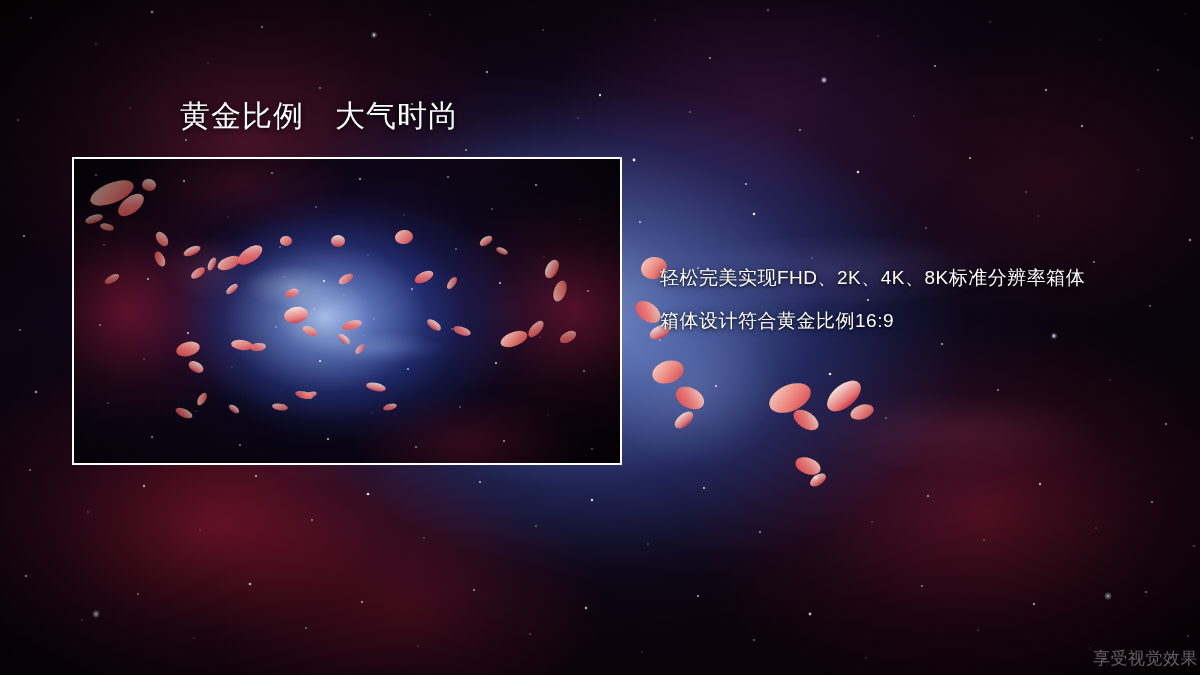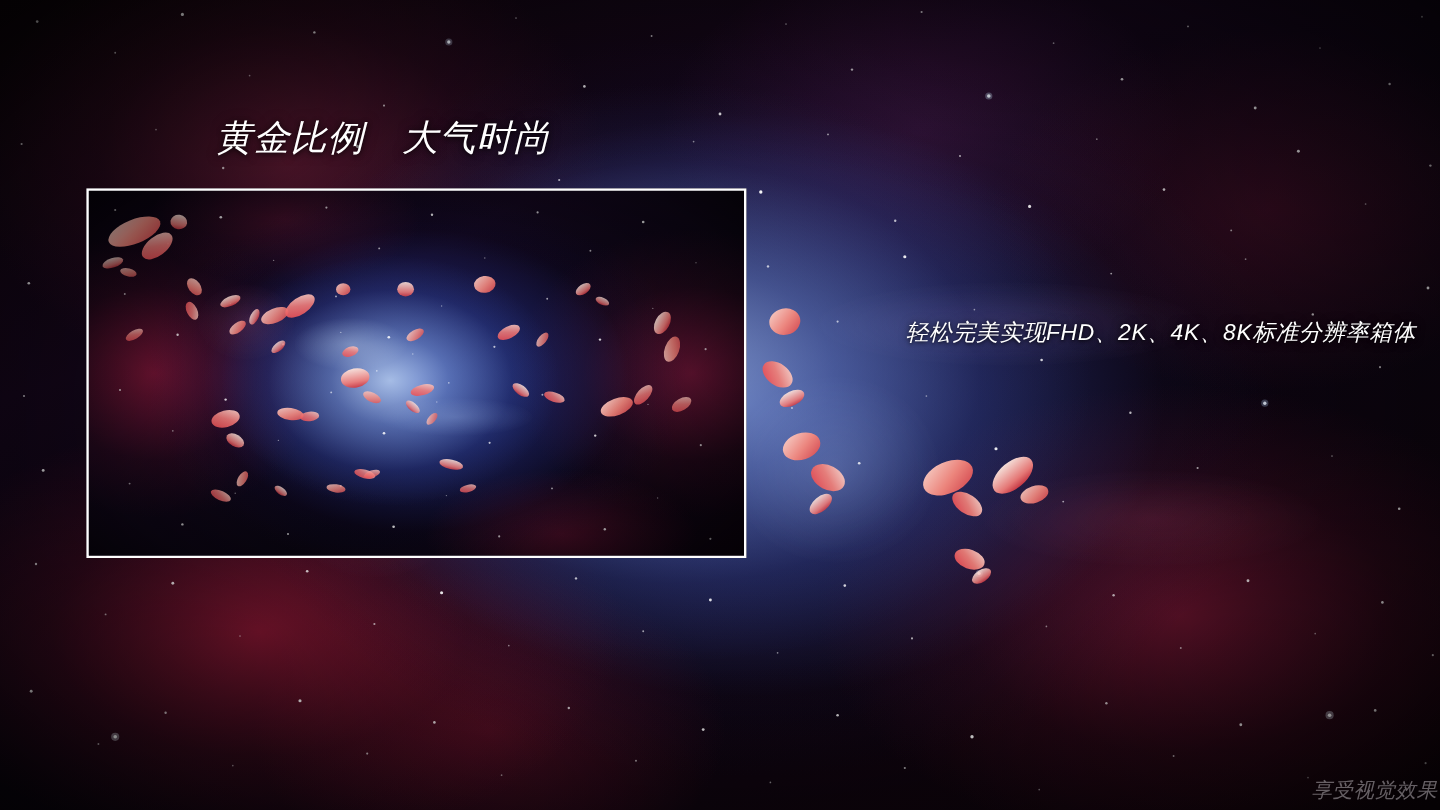"黄金比例 大气时尚" #slide { font-style: italic -> none }
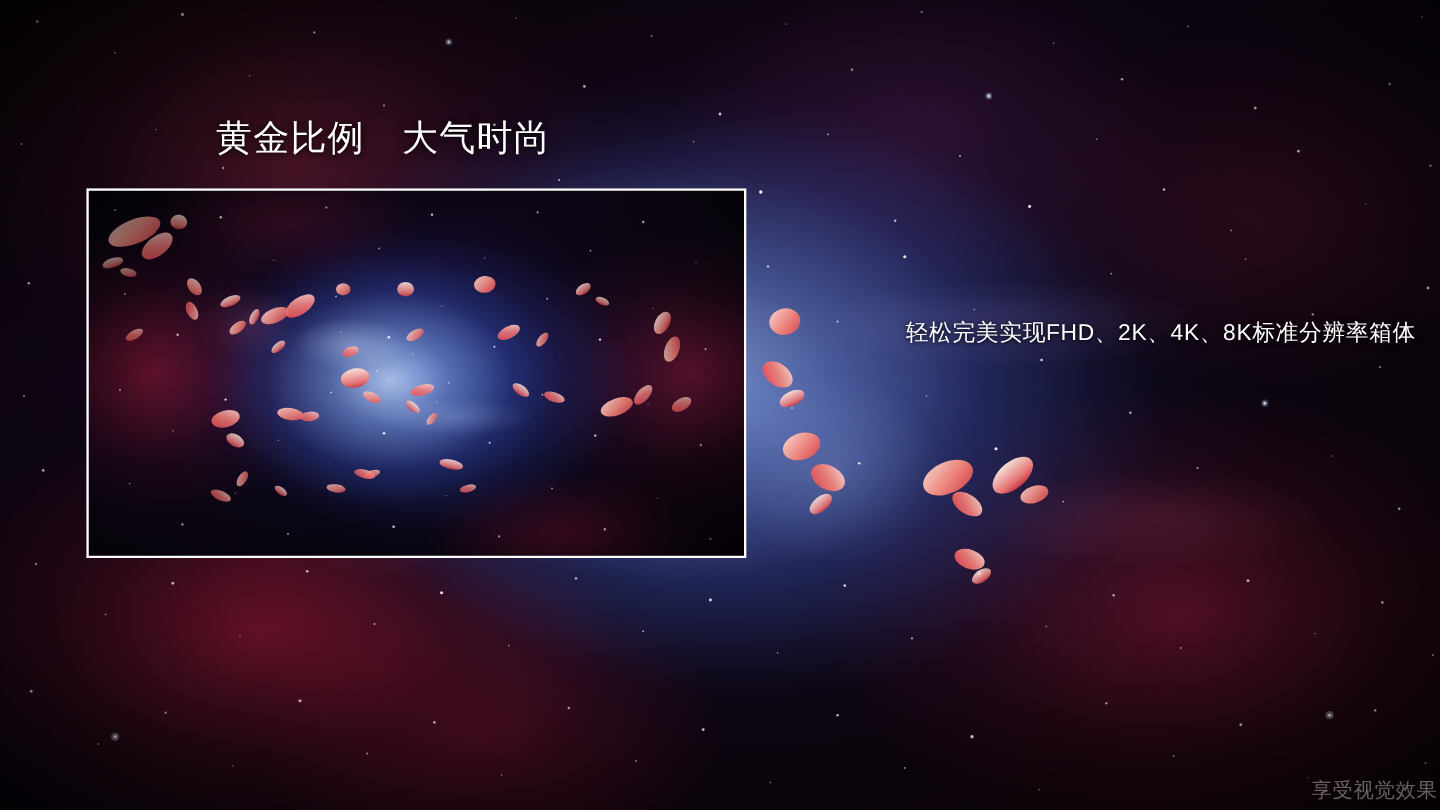"轻松完美实现FHD、2K、4K、8K标准分辨率箱体" .body-line { text-align: right -> none }
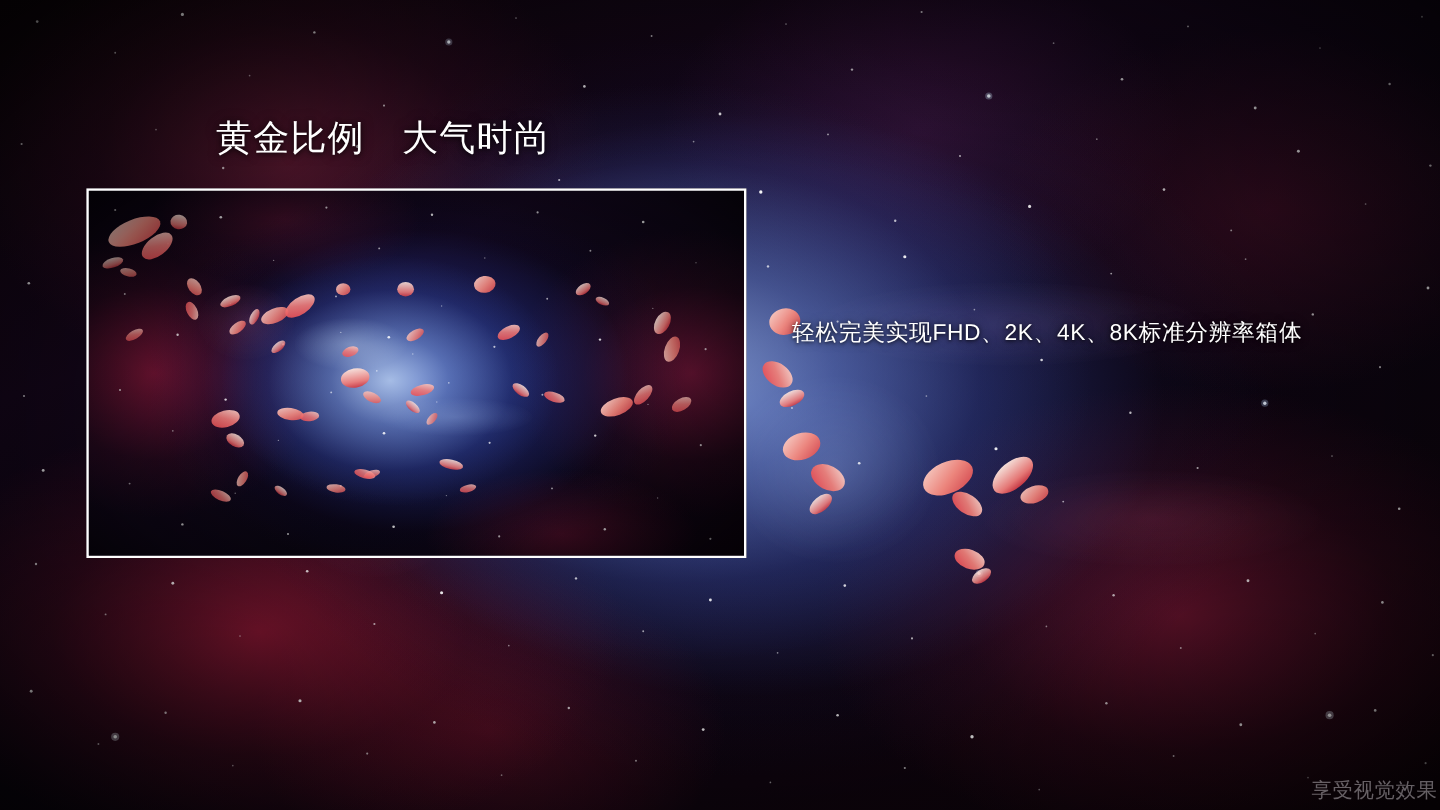"箱体设计符合黄金比例16:9" div.body-line { html: none -> <div>箱体设计符合黄金比例16:9</div> }
